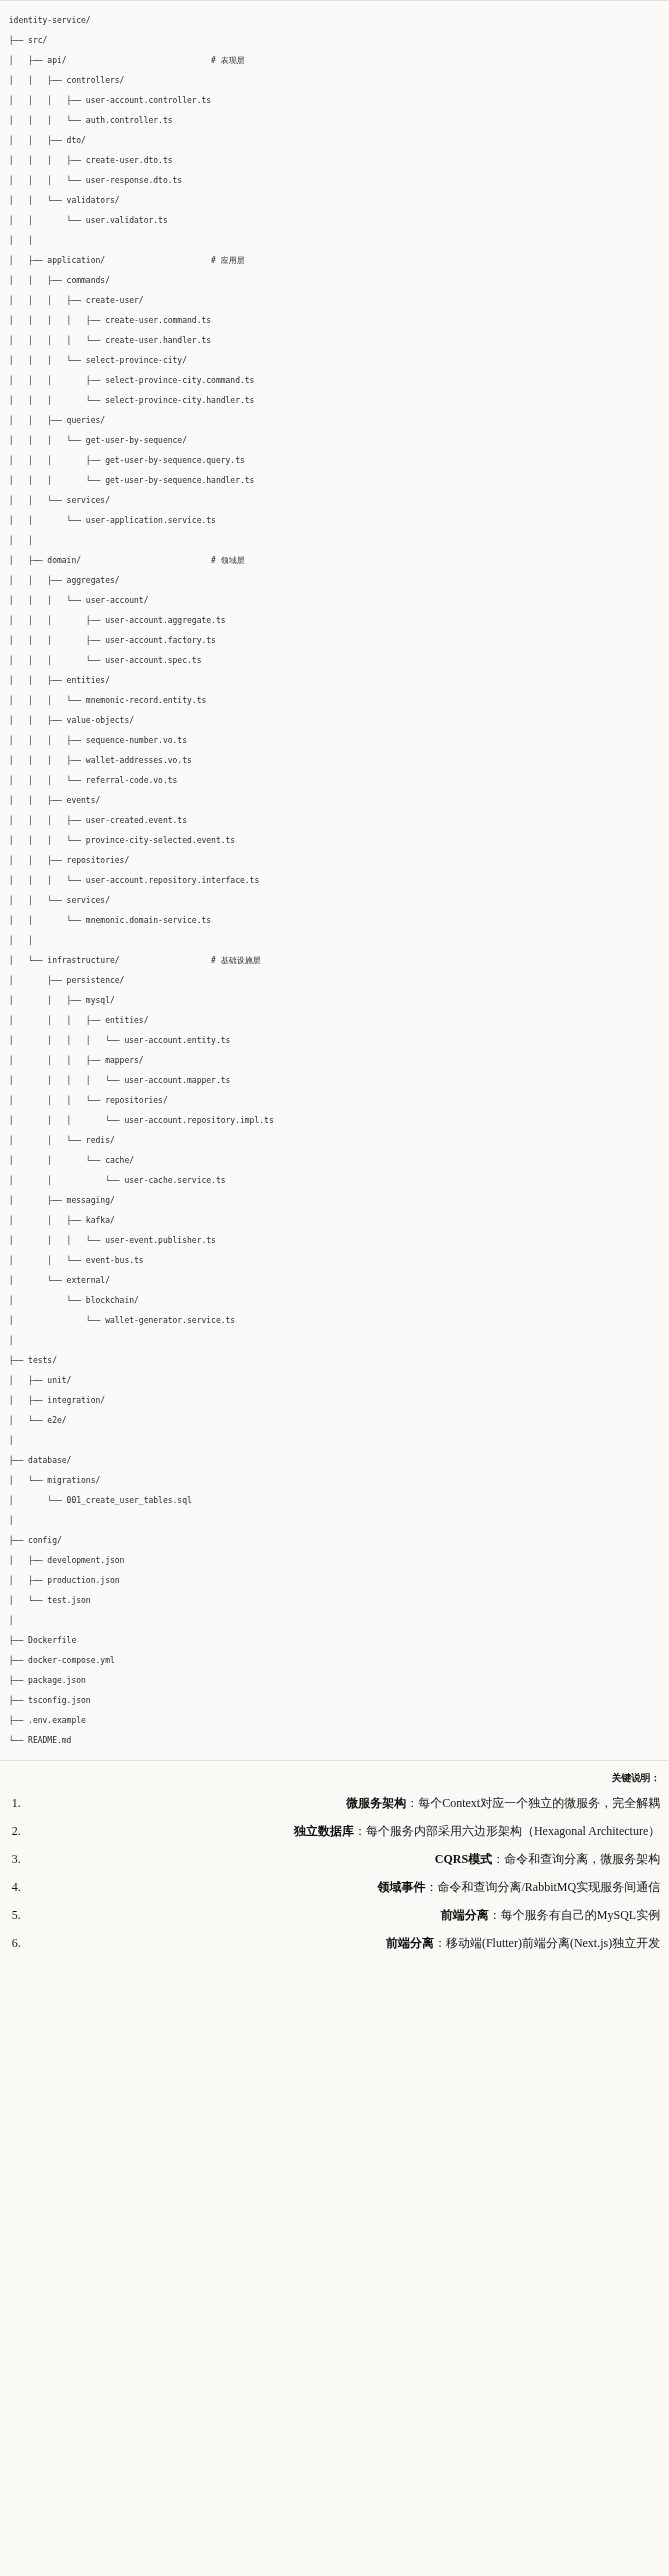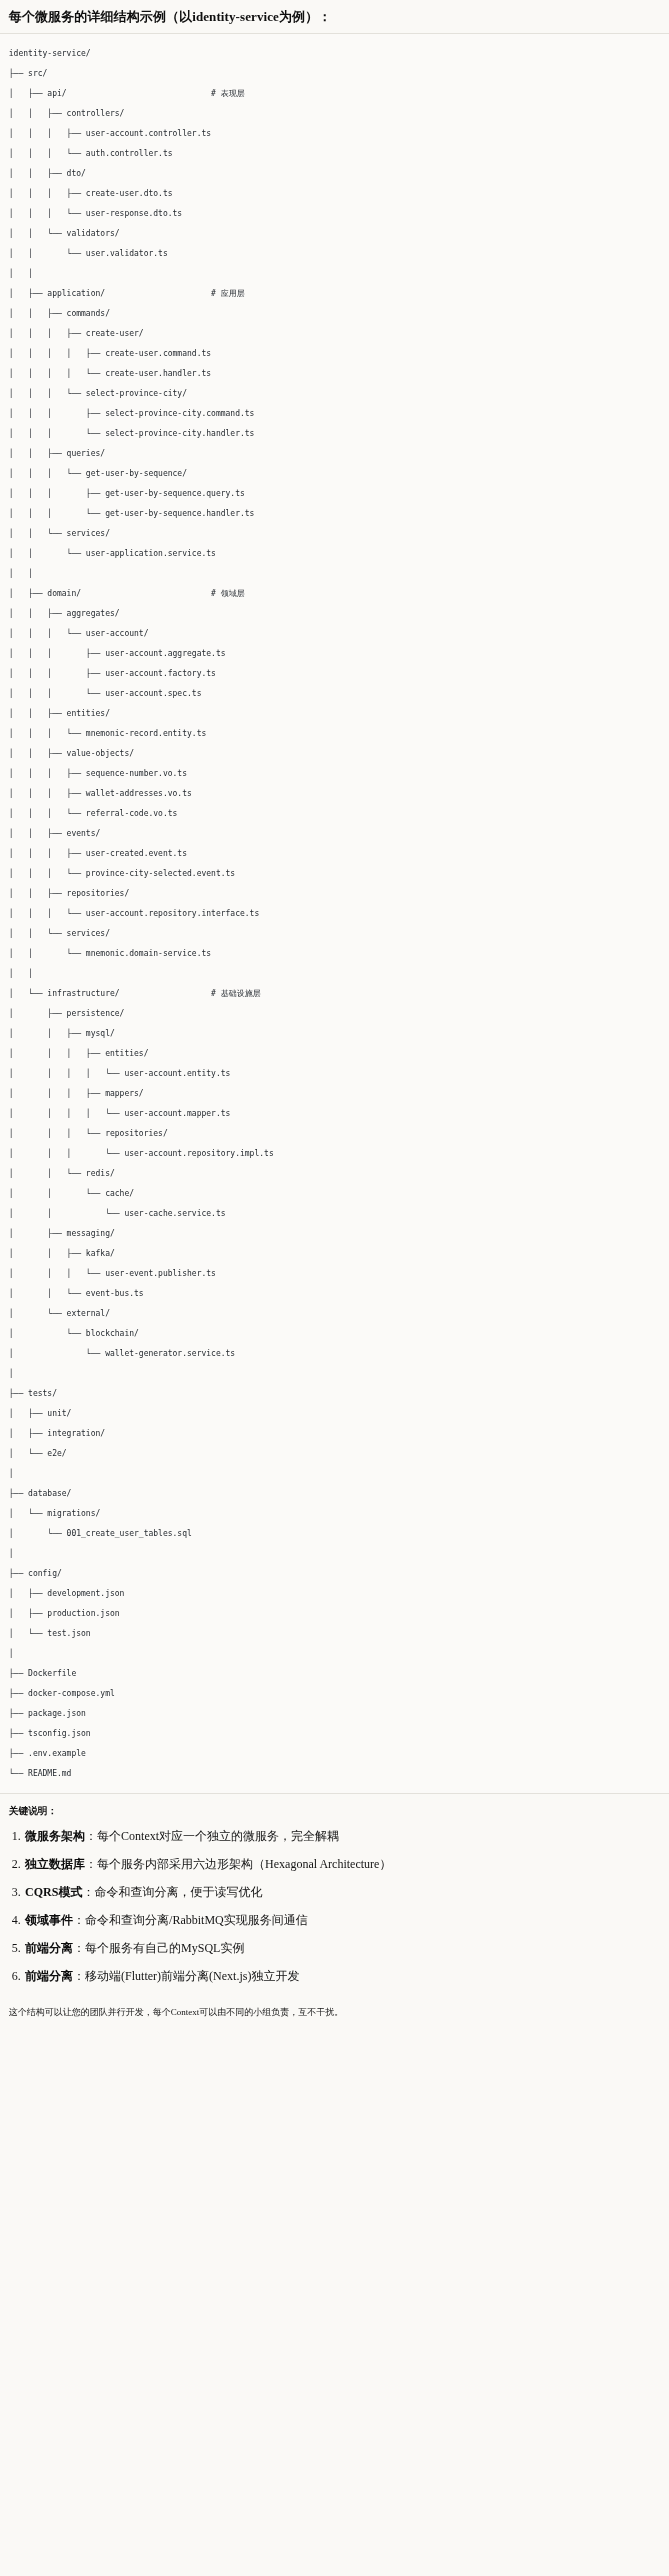"每个微服务的详细结构示例（以identity-service为例）：" h2.doc-heading { html: <h2>每个微服务的详细结构示例（以identity-service为例）：</h2> -> none }
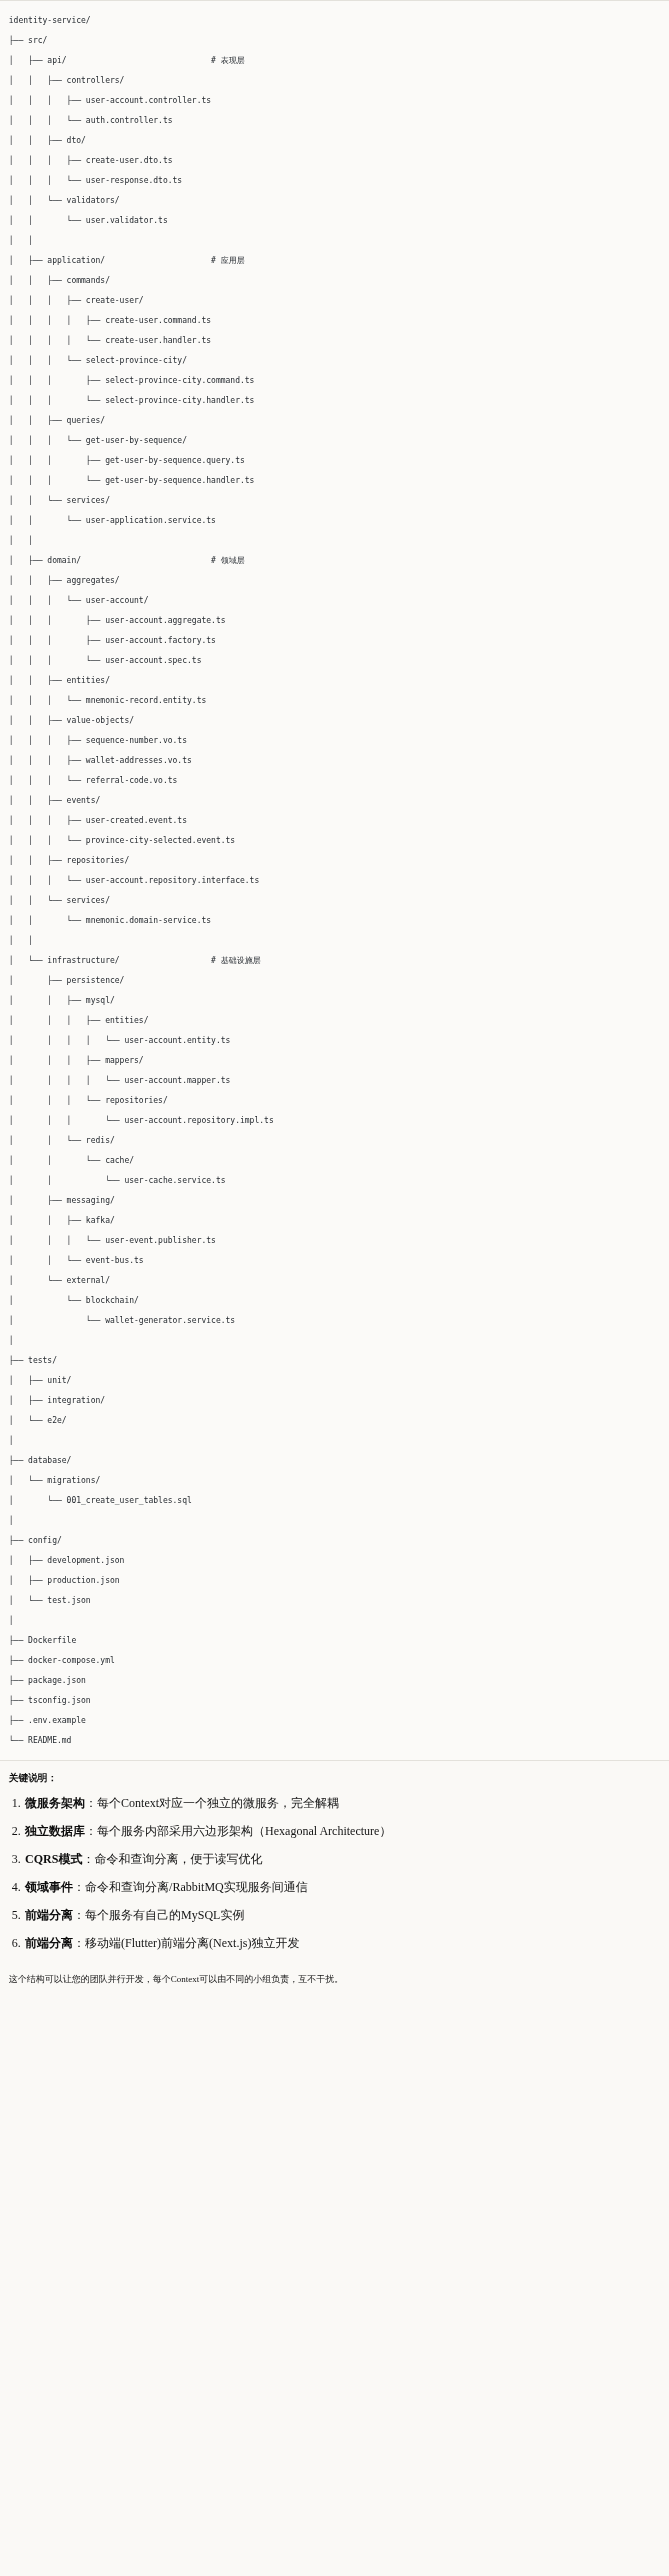"关键说明：" .notes { text-align: none -> right }
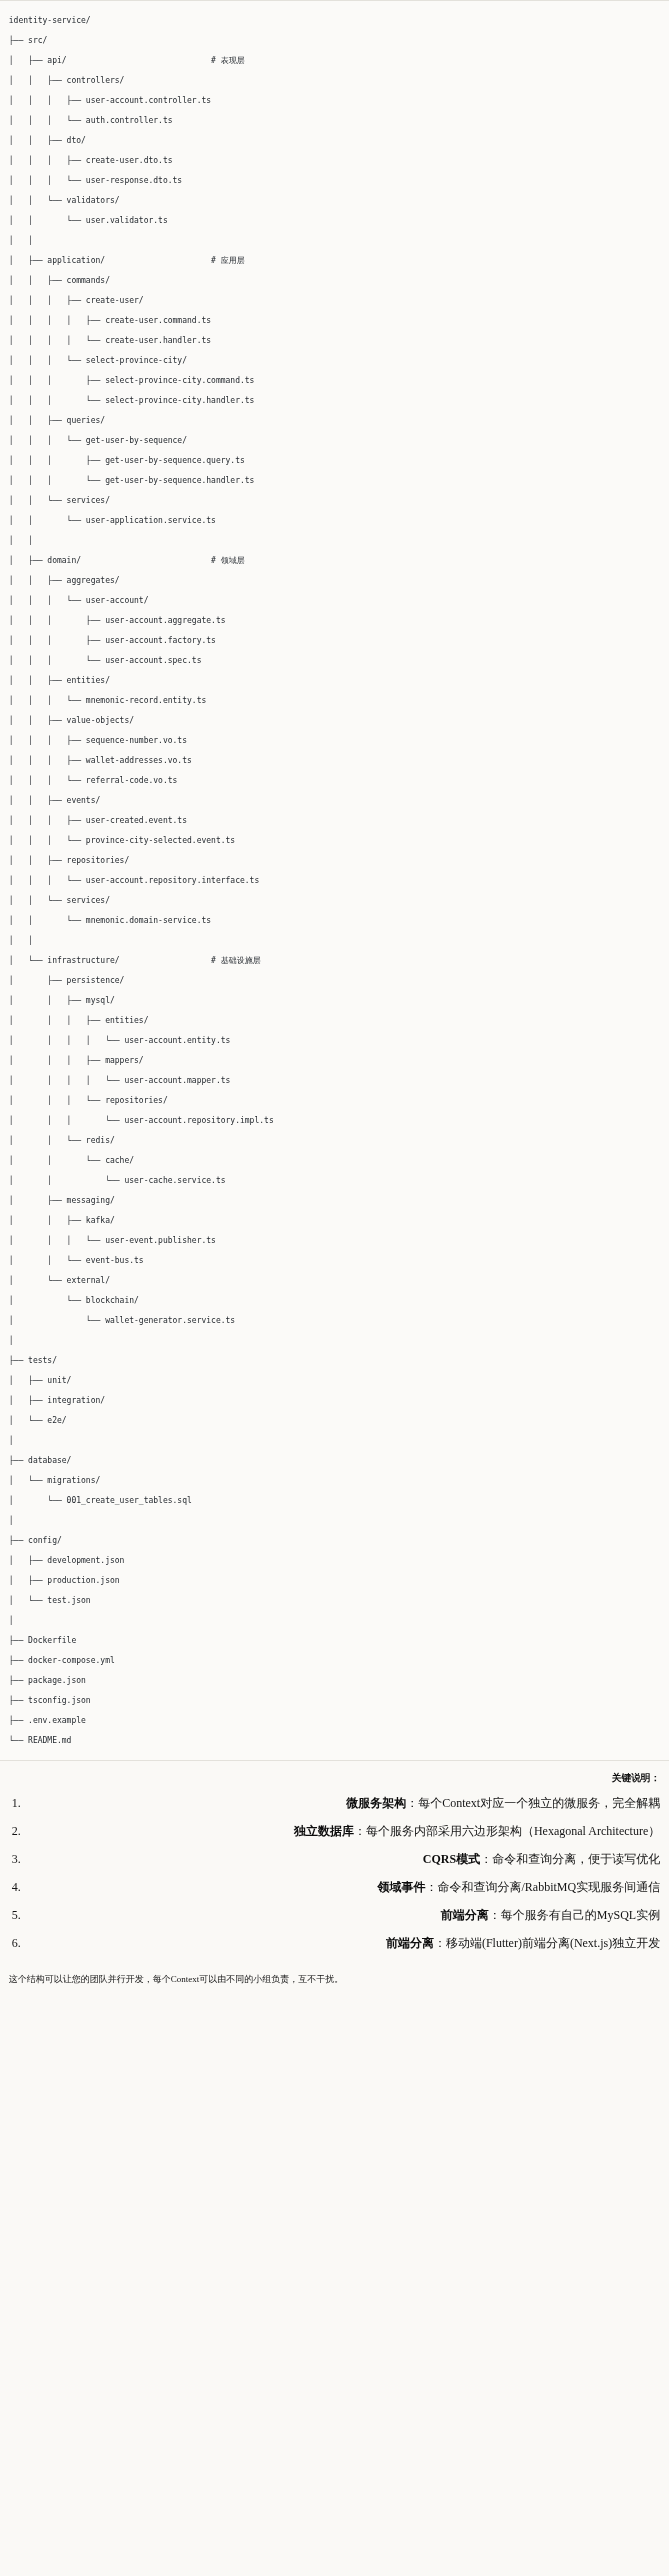"命令和查询分离，便于读写优化" span.note-text { text: 便于读写优化 -> 微服务架构 }
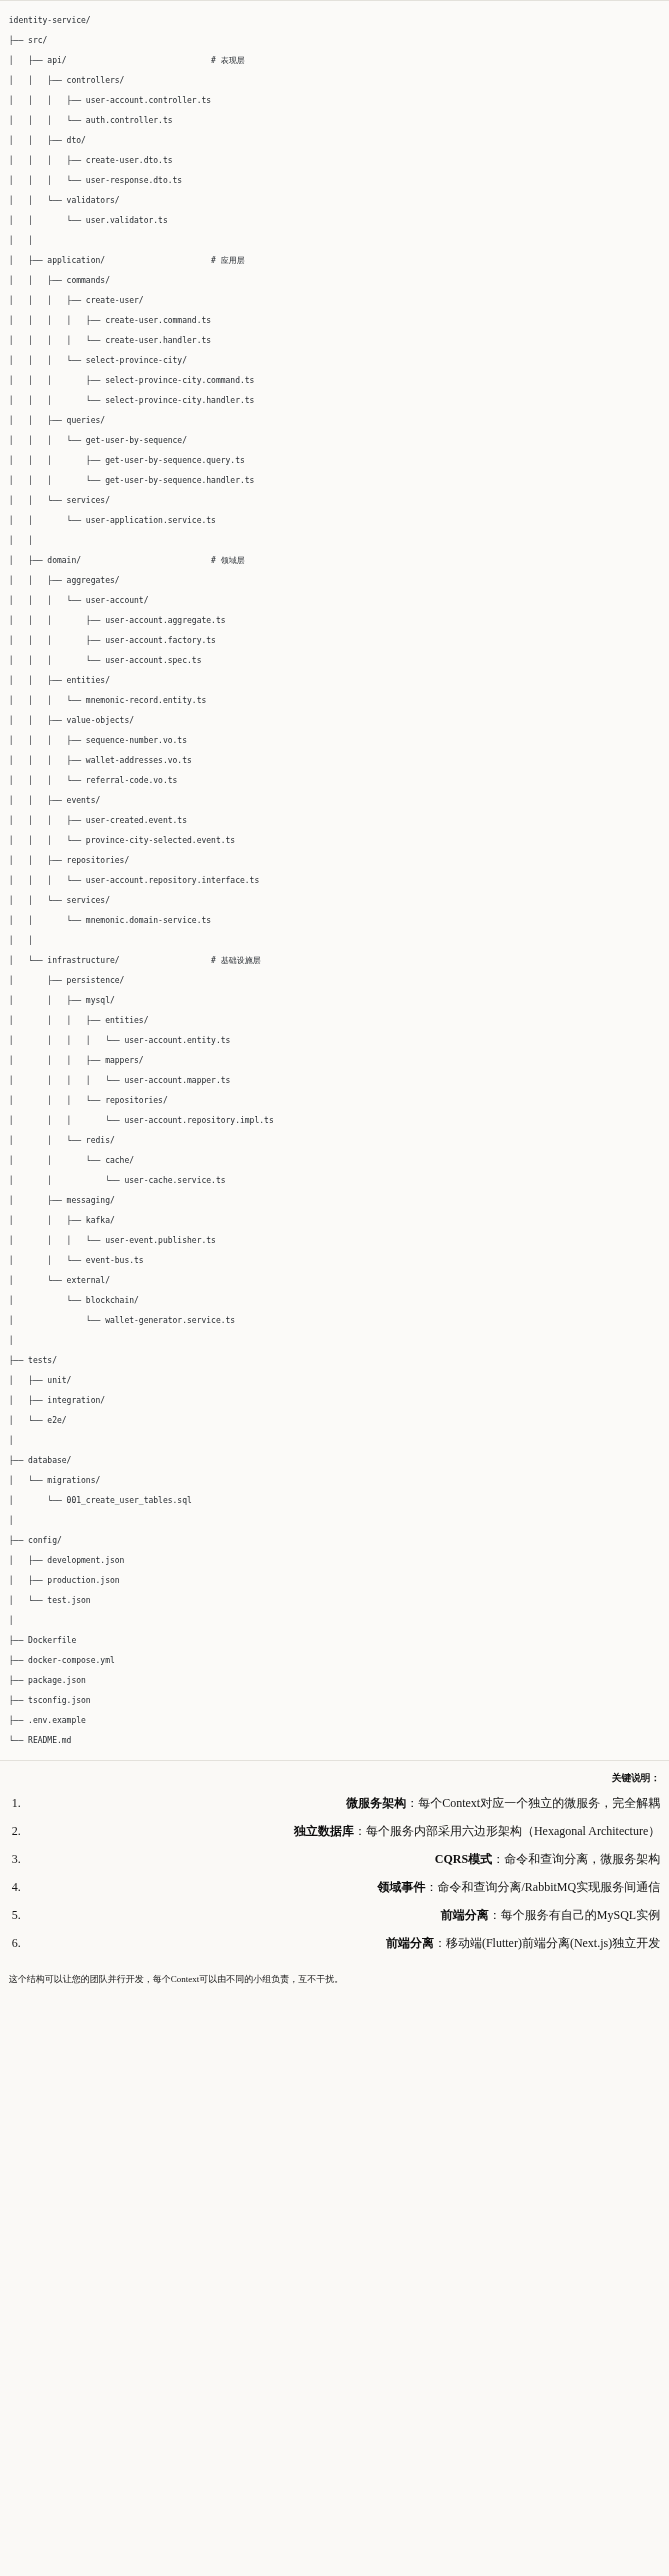"这个结构可以让您的团队并行开发，每个Context可以由不同的小组负责，互不干扰" p.closing { html: <p>这个结构可以让您的团队并行开发，每个Context可以由不同的小组负责，互不干扰。</p> -> none }
